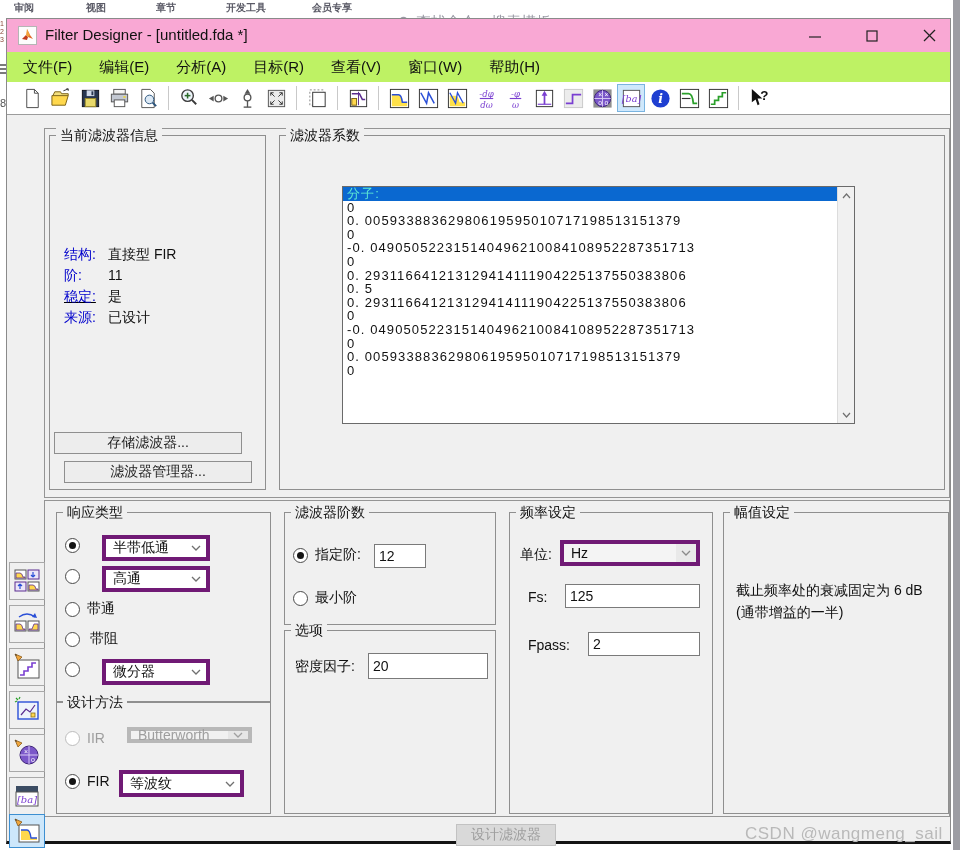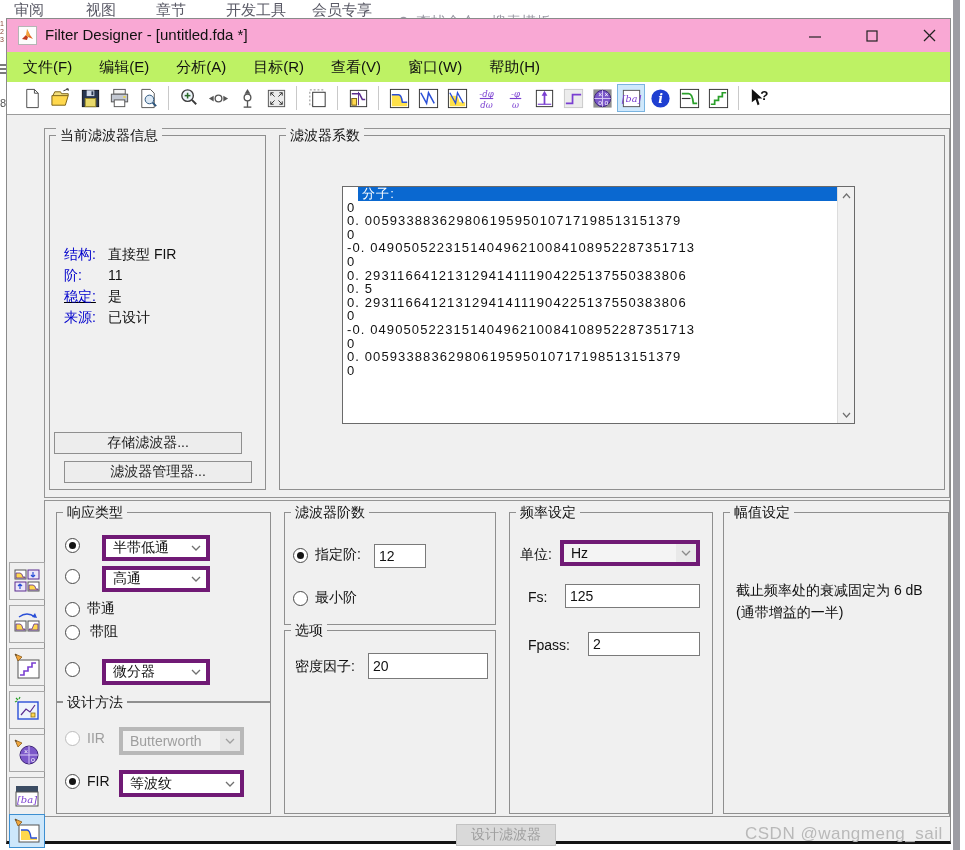"审阅" .bg-menu { font-size: 15px -> 10px; font-weight: none -> bold }
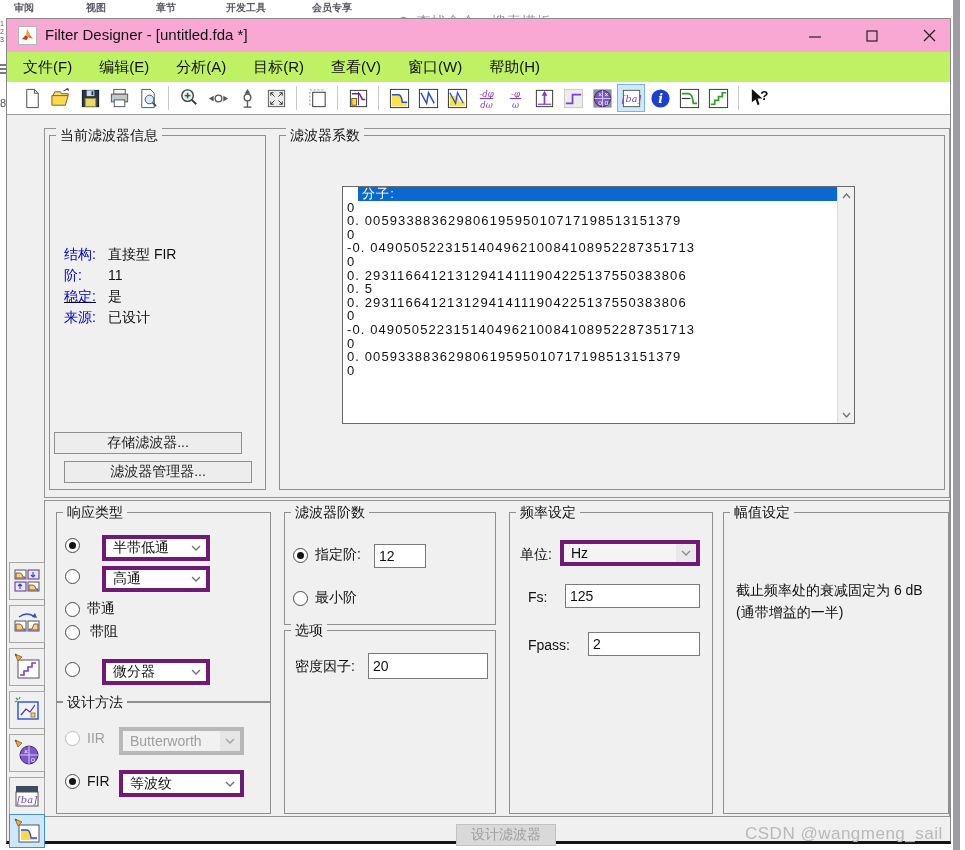"分子:" .lb-row.sel { color: #ffffff -> #5eead4; margin-left: 15px -> none }
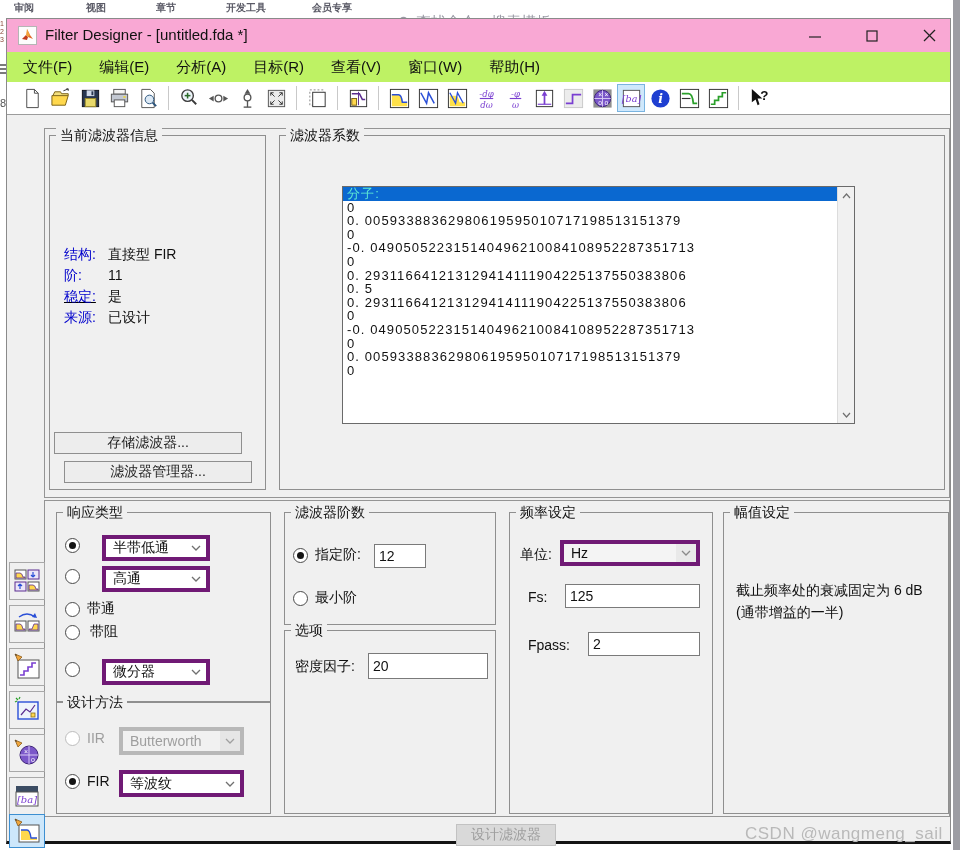"带阻" div.row { top: 110px -> 117px }
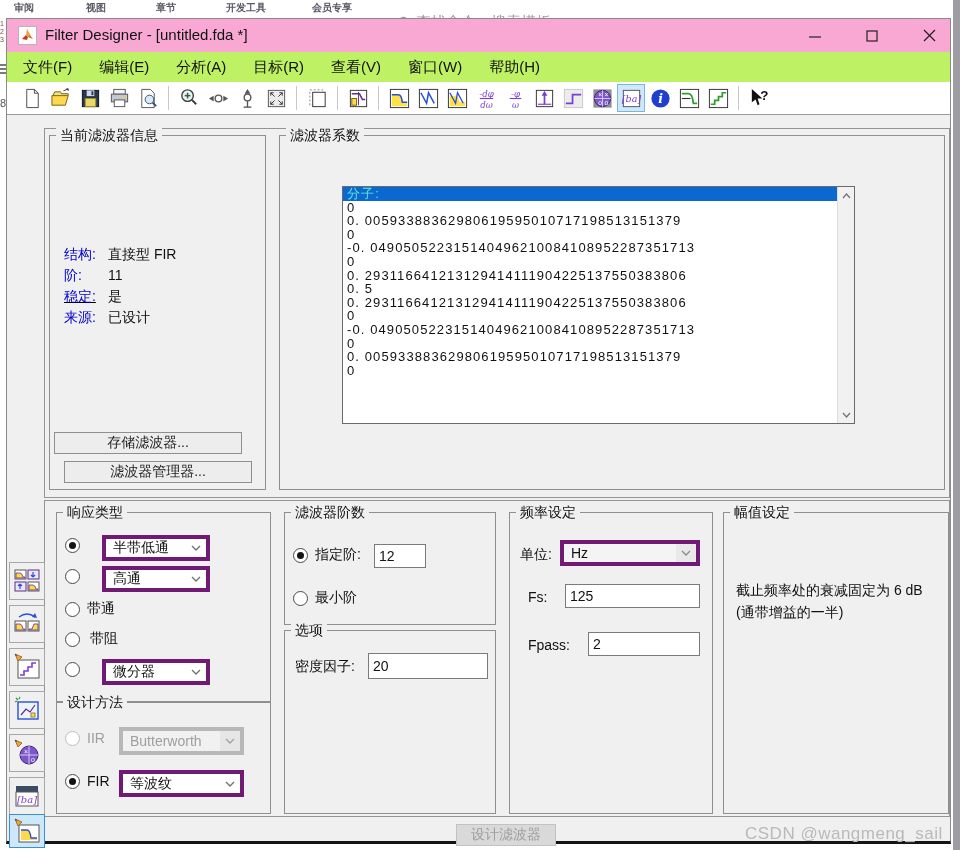"Butterworth" div.combo { height: 28px -> 16px; left: 62px -> 70px }
